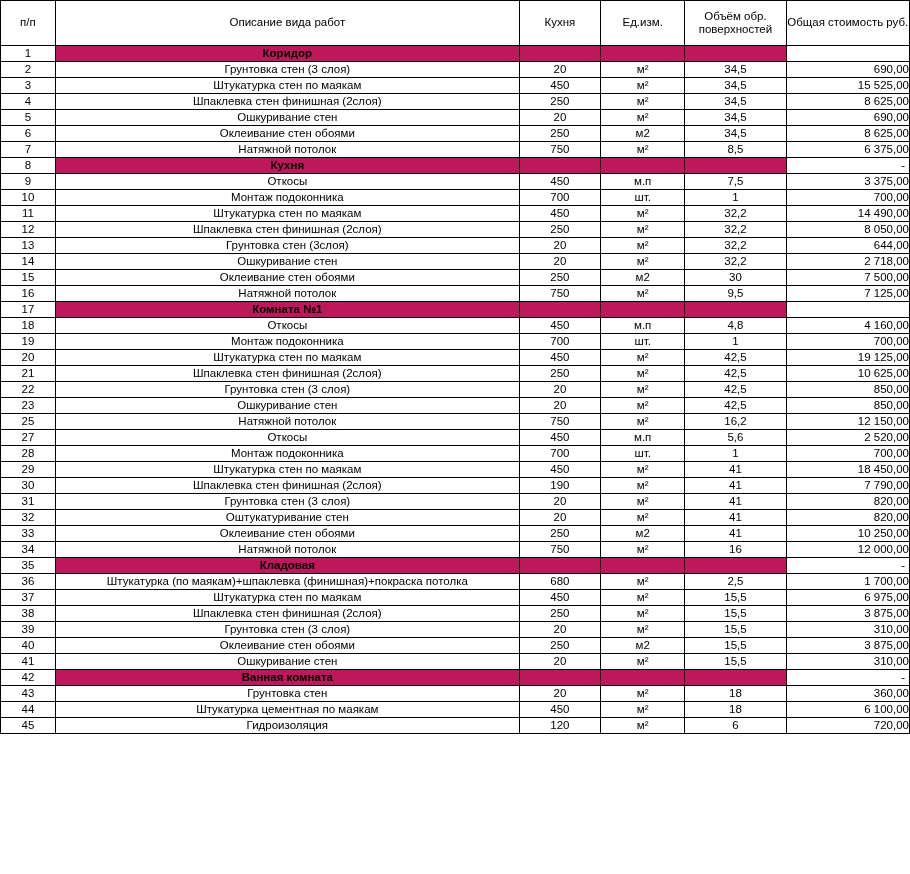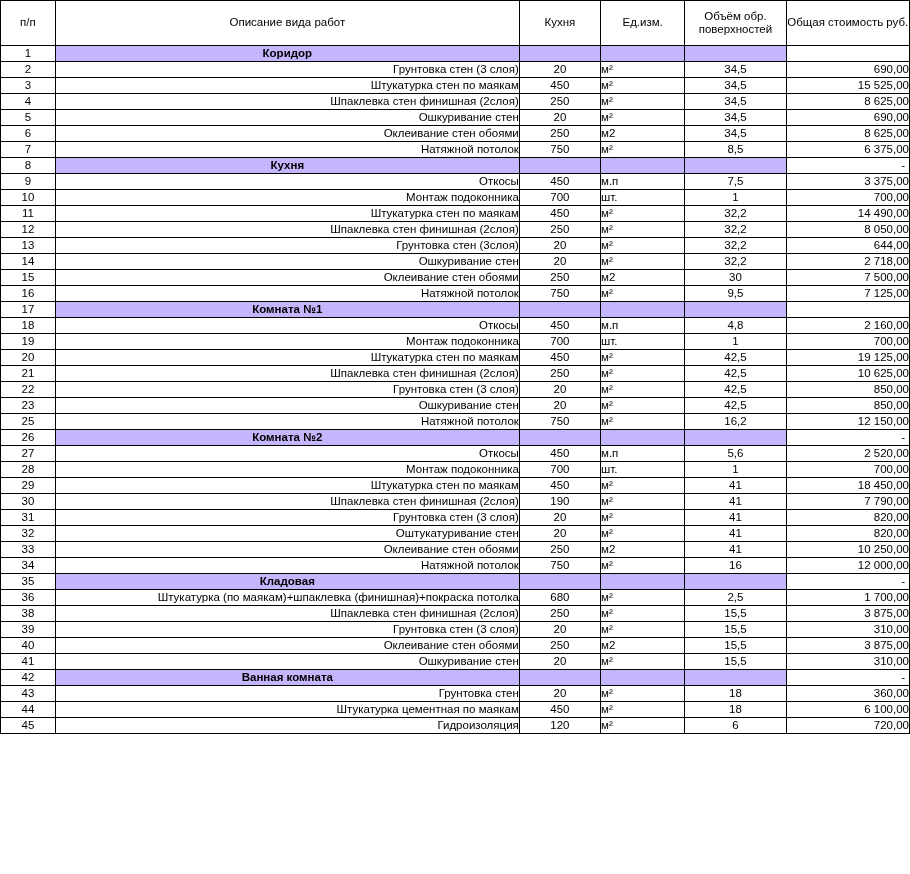"Коридор" tr.section td { background: #c4b5fd -> #be185d }
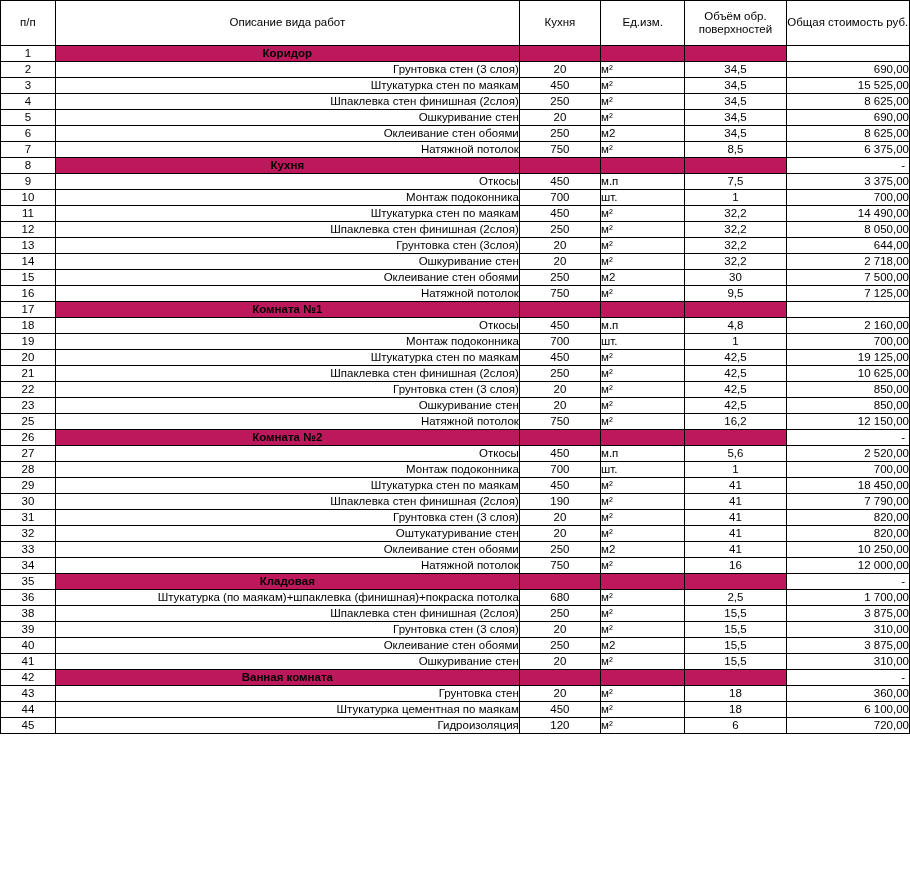"Грунтовка стен (3 слоя)" td.desc { text-align: right -> center }
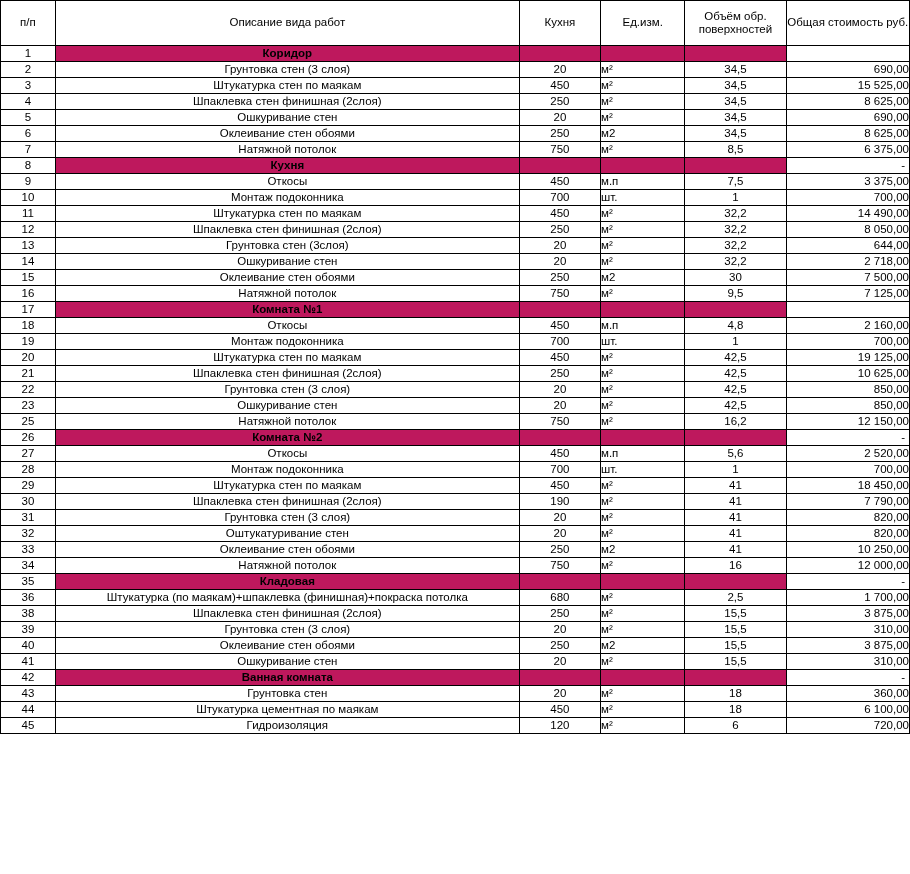"м²" td.unit { text-align: none -> center }
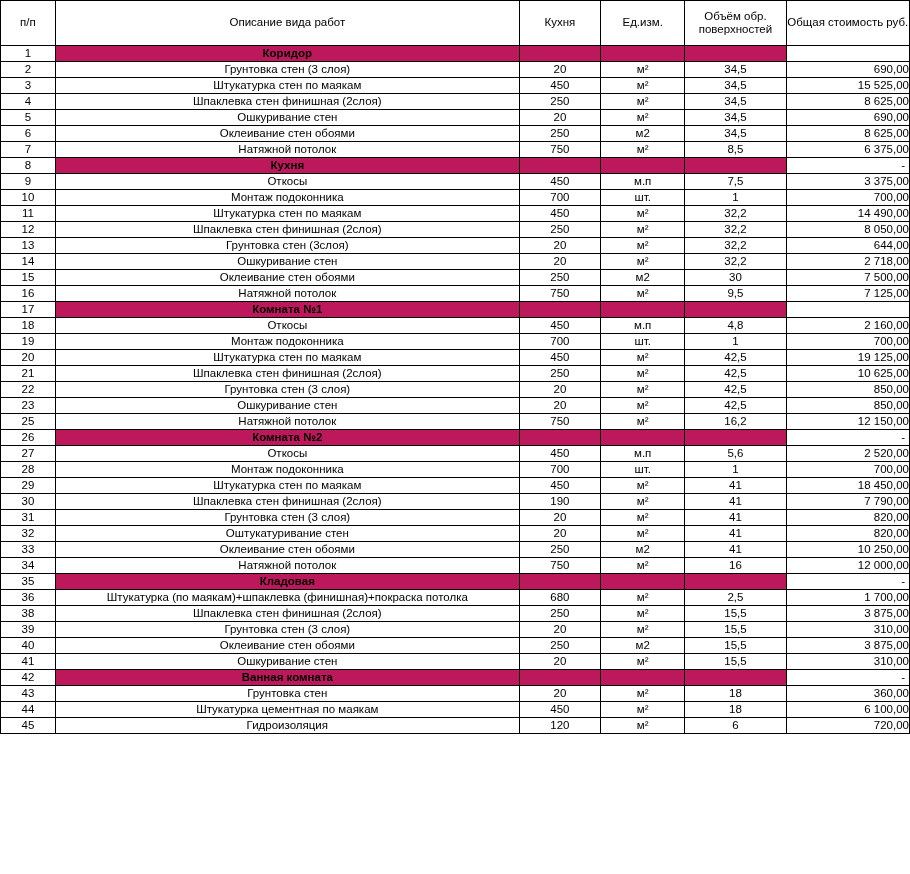"2 160,00" td.total { text: 2 160,00 -> 4 160,00 }
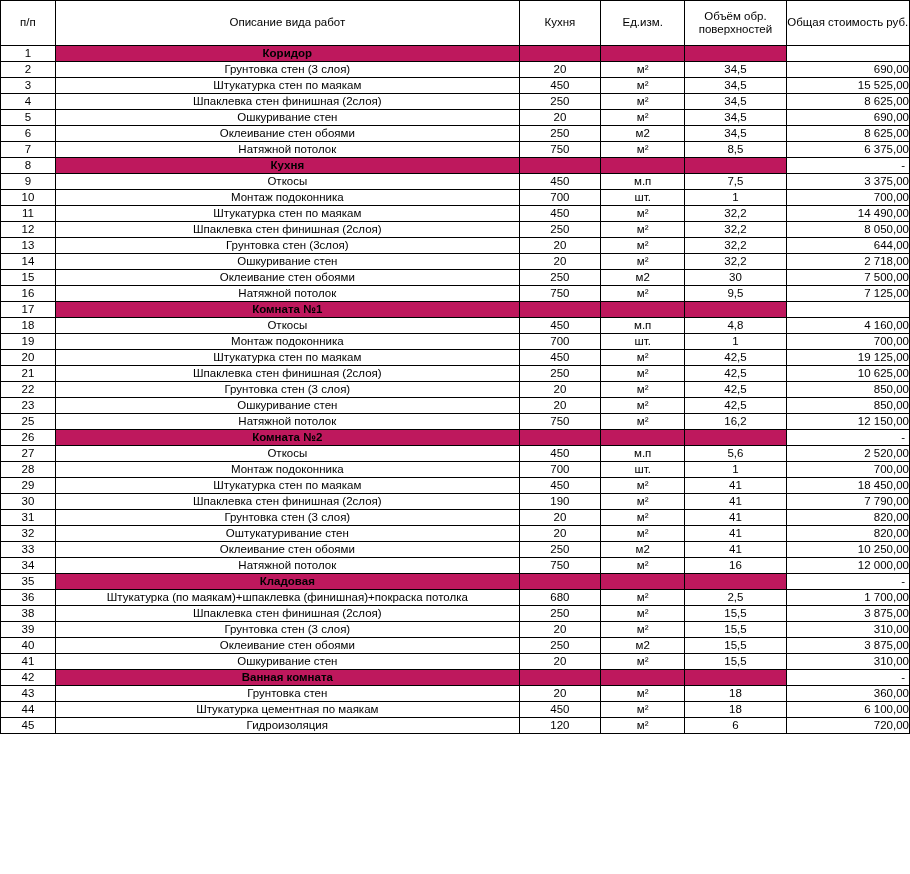"26" tr.section { html: <tr> <td>26</td> <td>Комната №2</td> <td></td> <td></td> <td></td> <td>-</td> </tr> -> none }
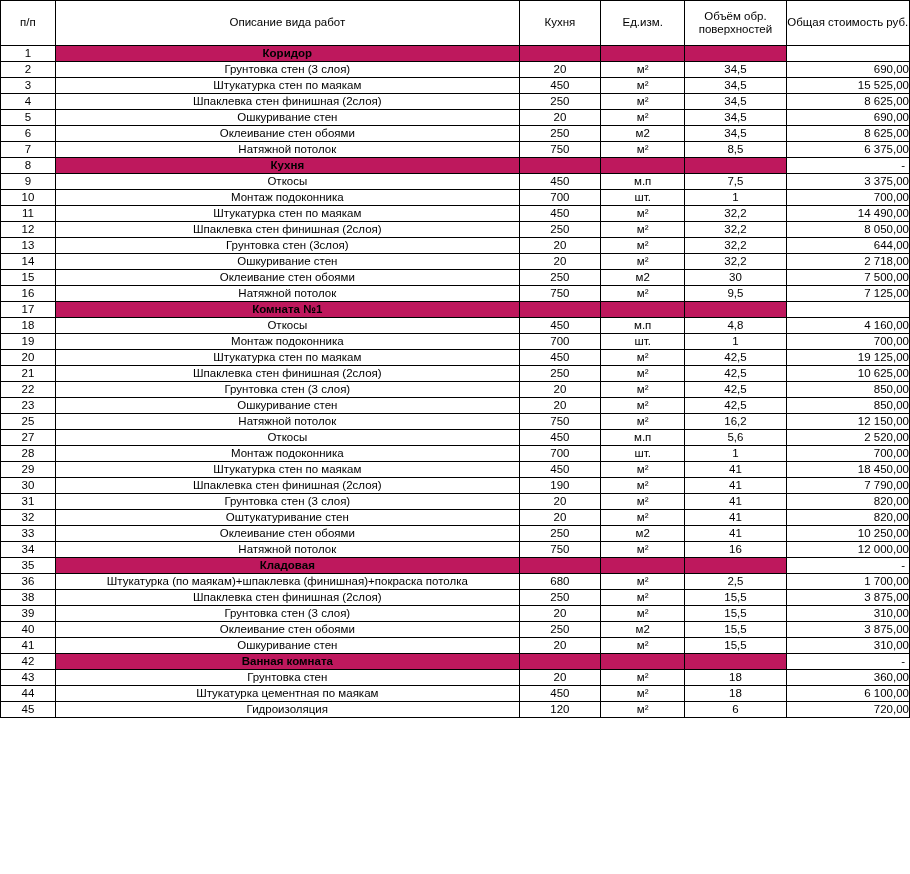"37" tr { html: none -> <tr> <td>37</td> <td>Штукатурка стен по маякам</td> <td>450</td> <td>м²</td> <td>15,5</td> <td>6 975,00</td> </tr> }
